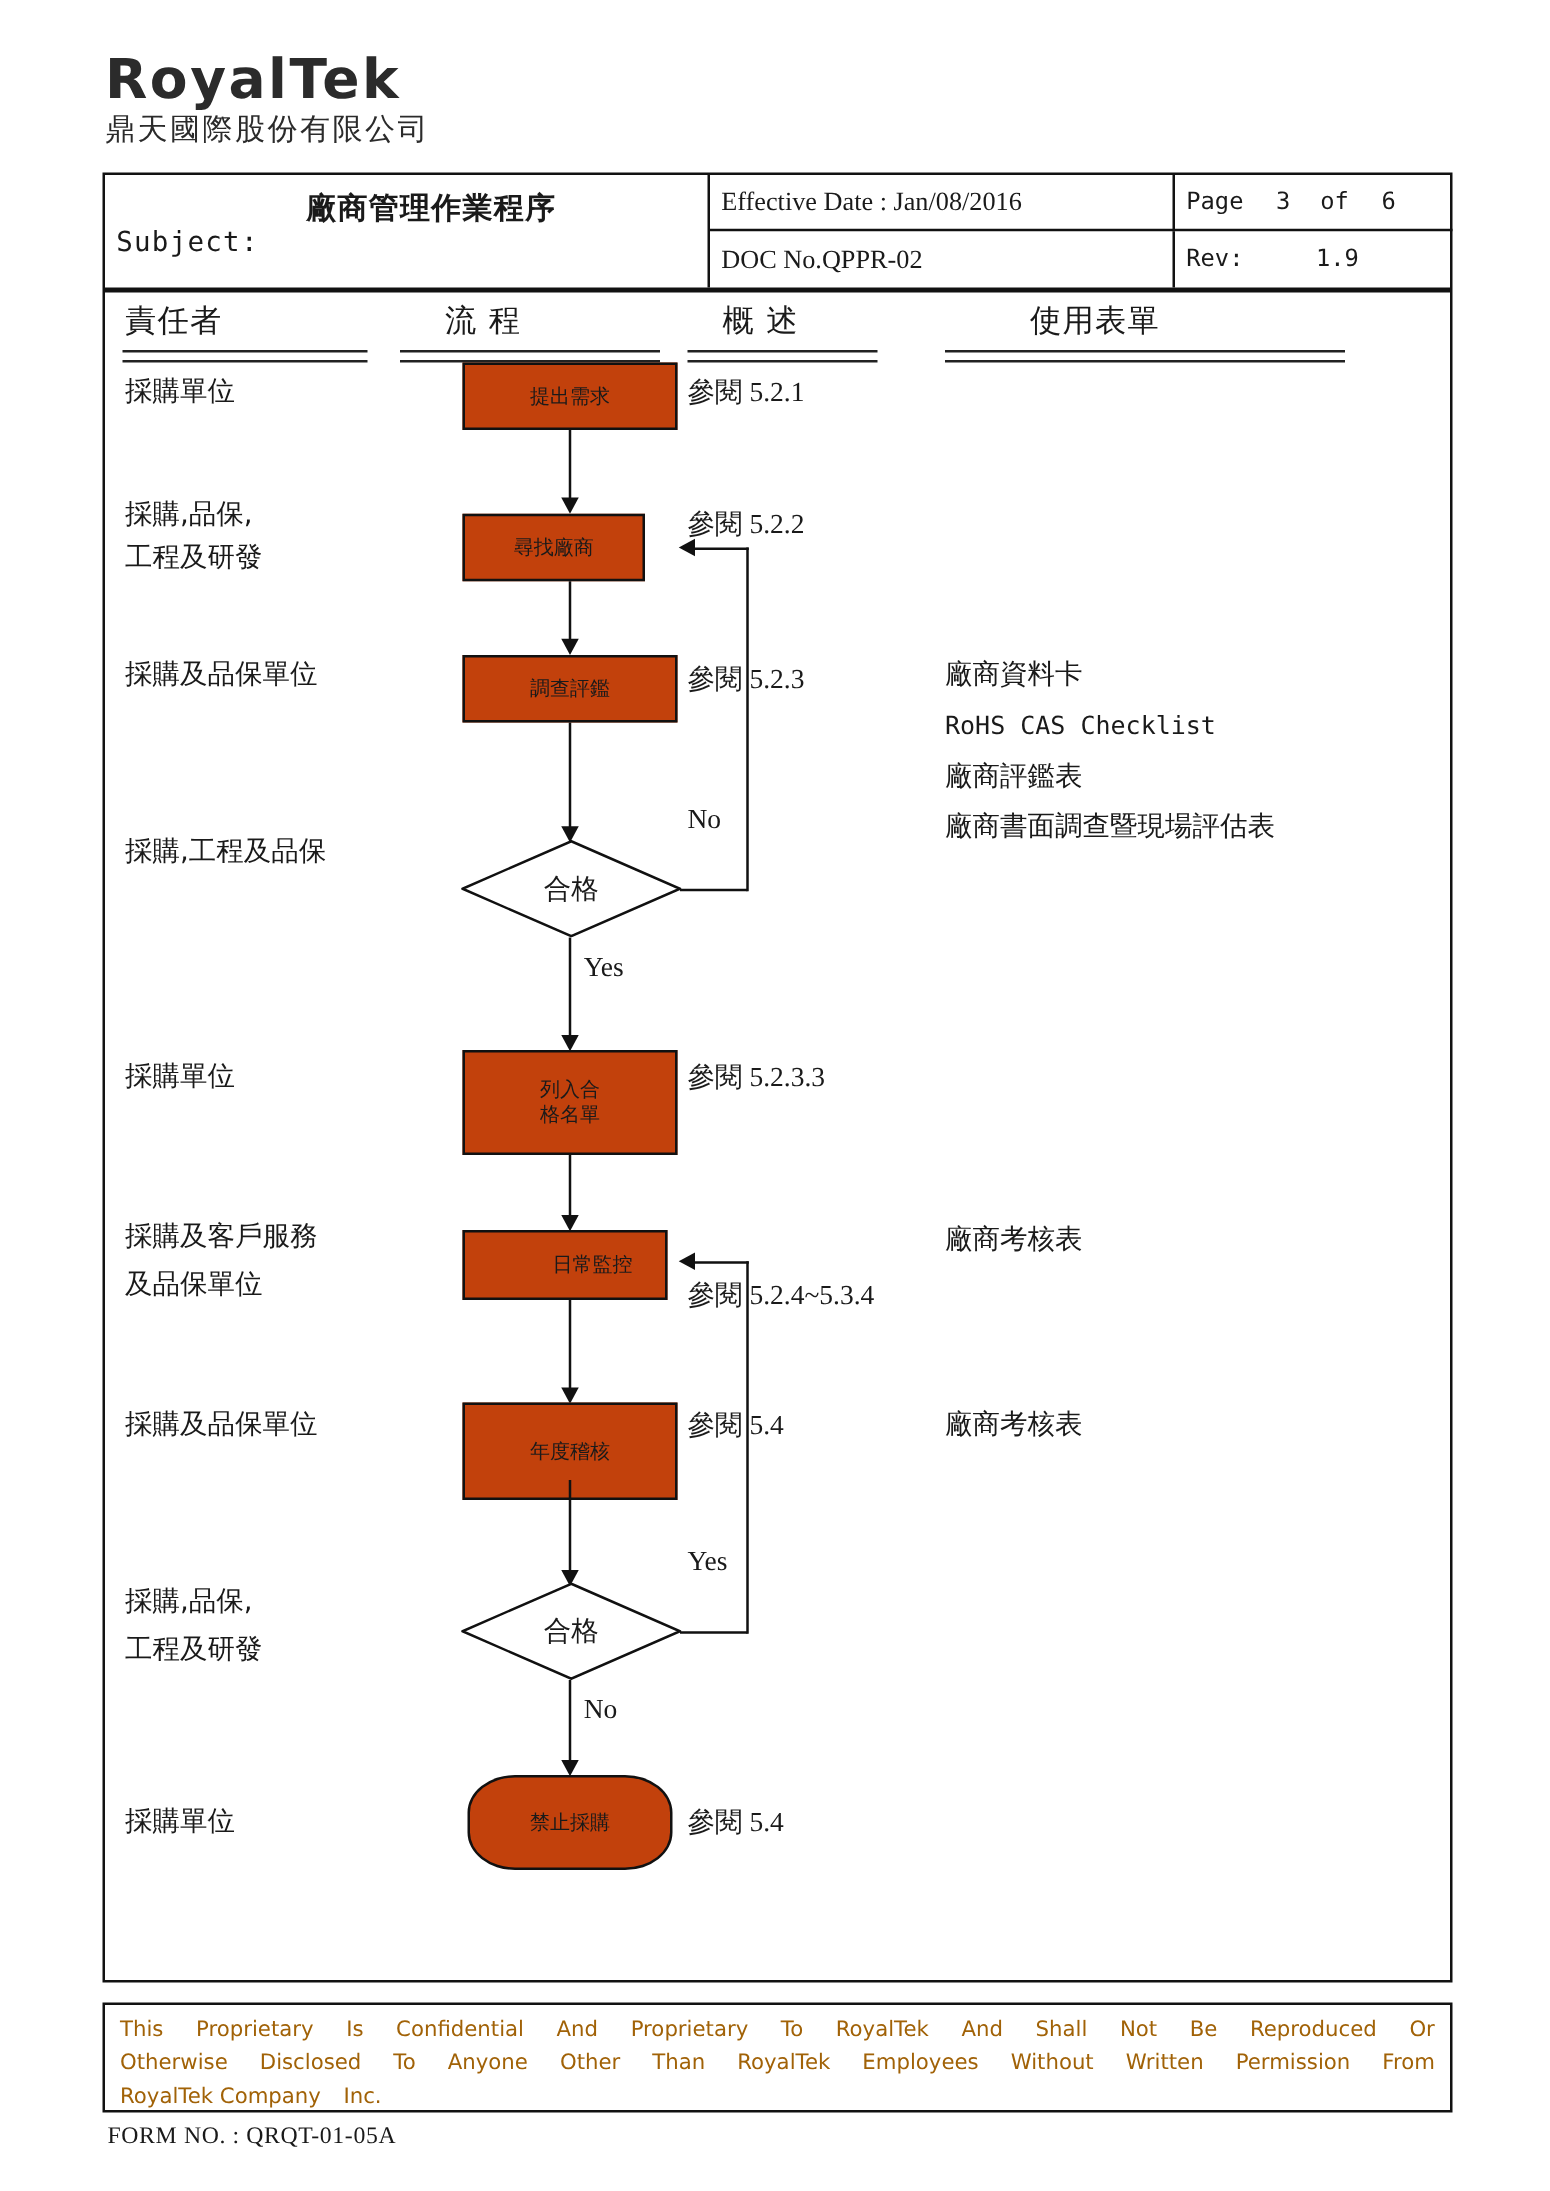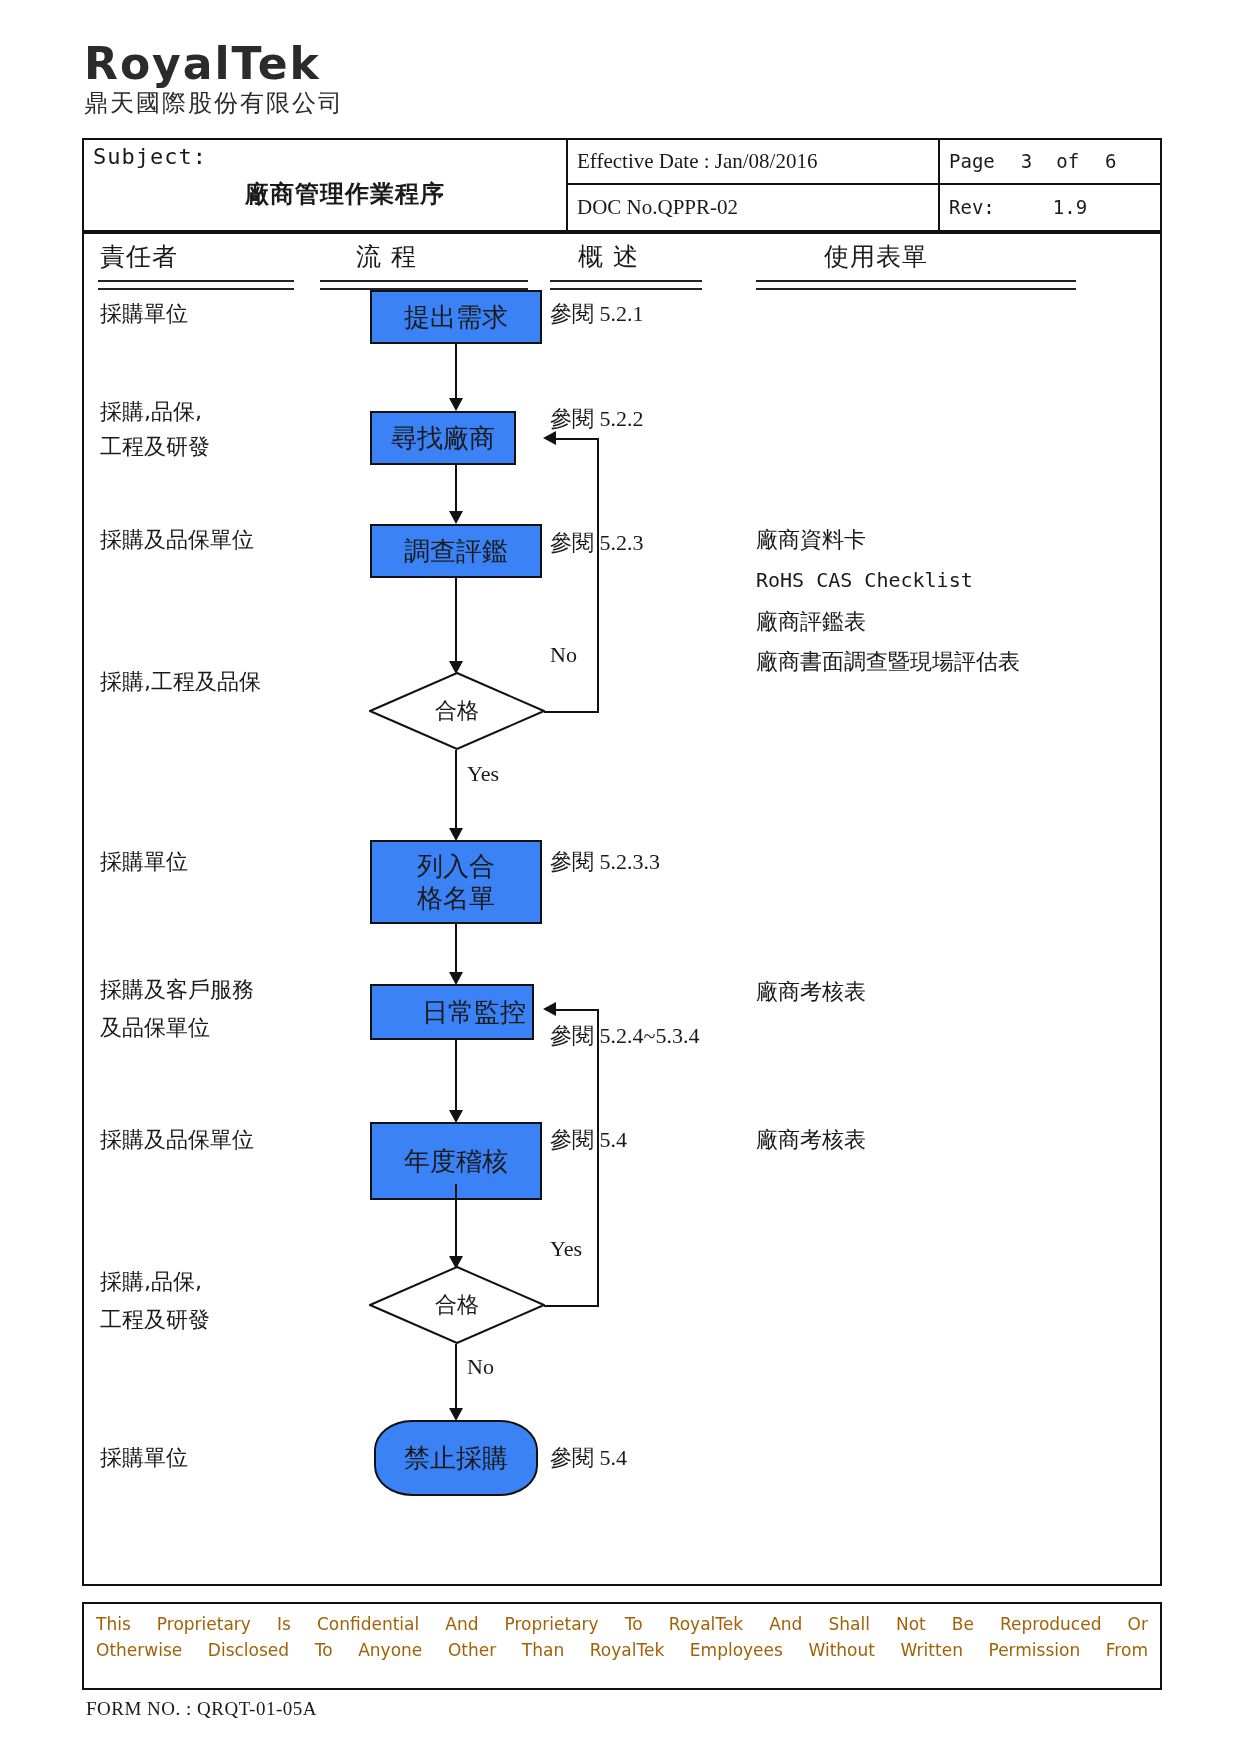"Subject:" div { order: before "廠商管理作業程序" -> after "廠商管理作業程序" }
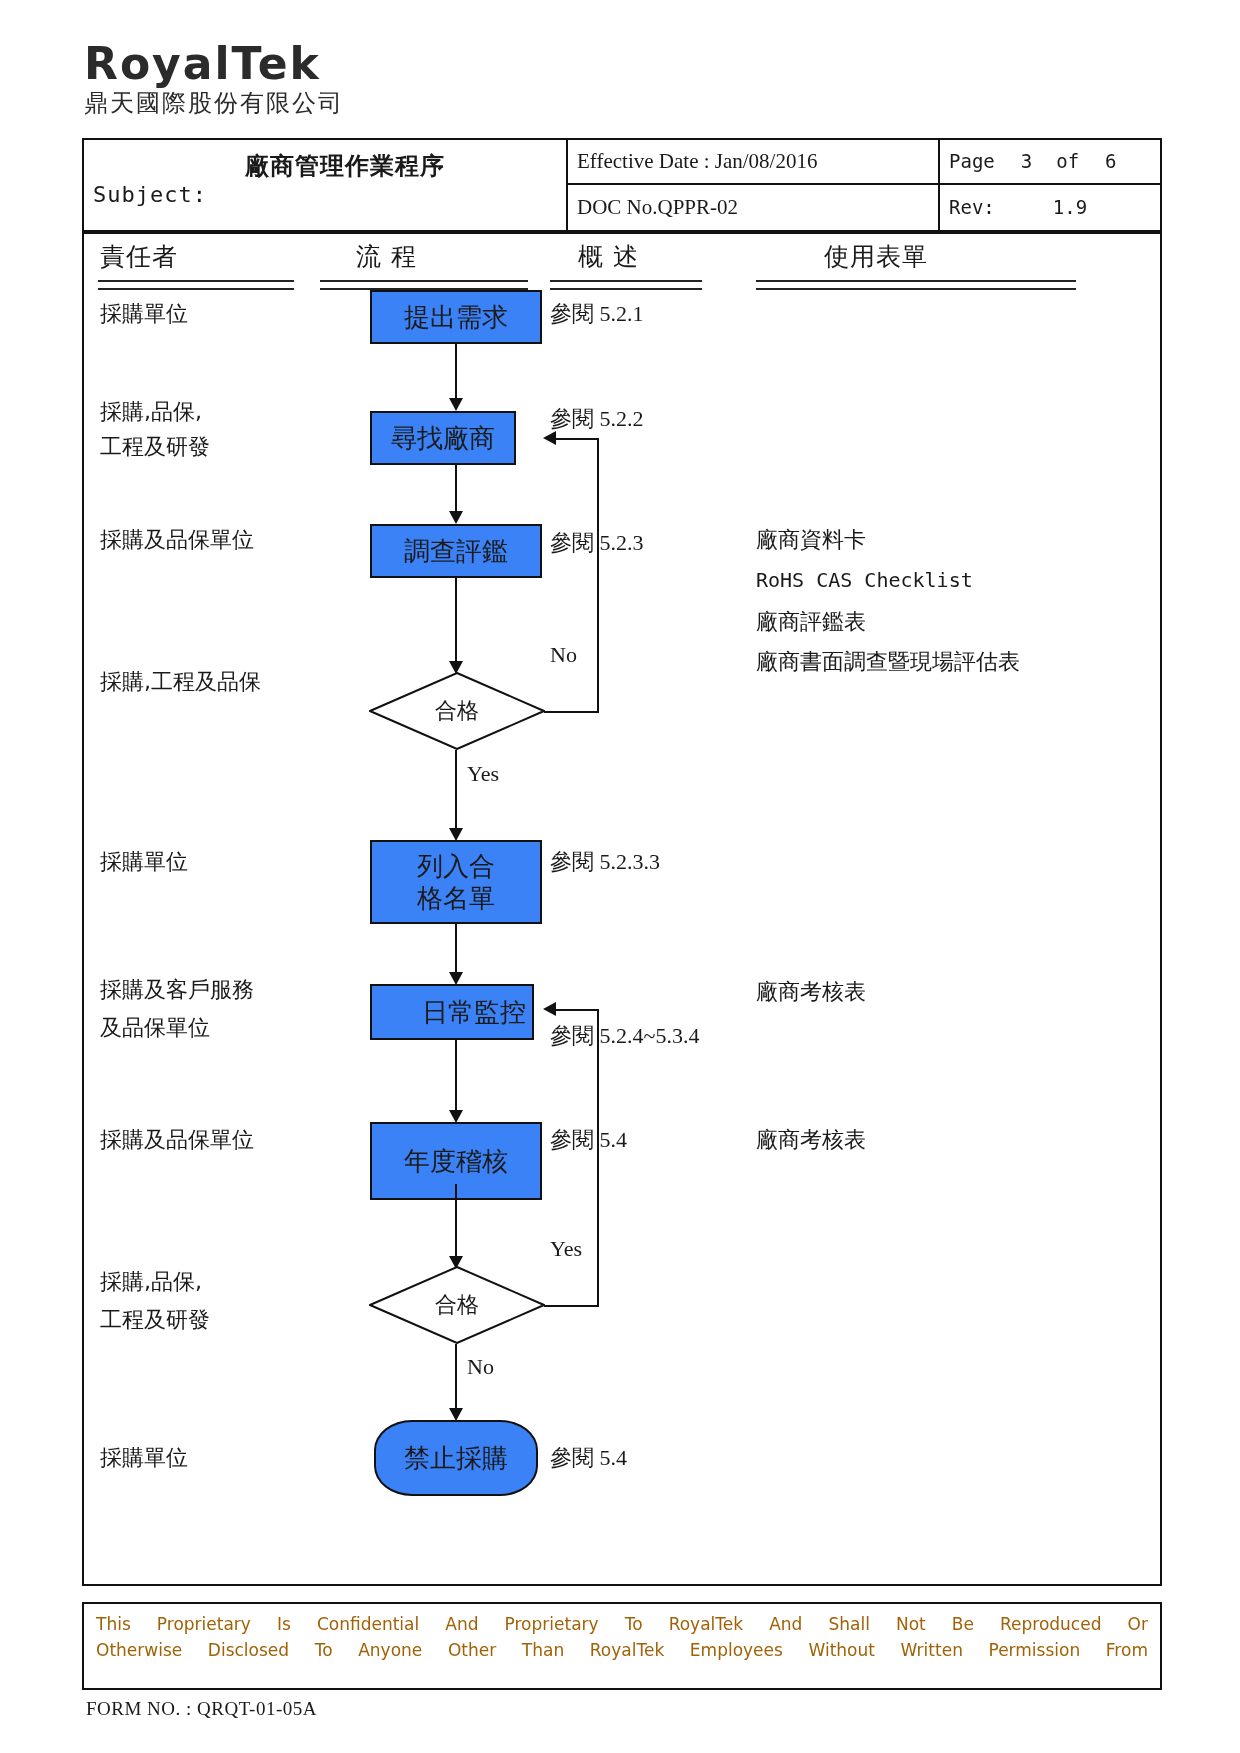"提出需求" .node { background: #3b82f6 -> #c2410c; font-size: 26px -> 16px }
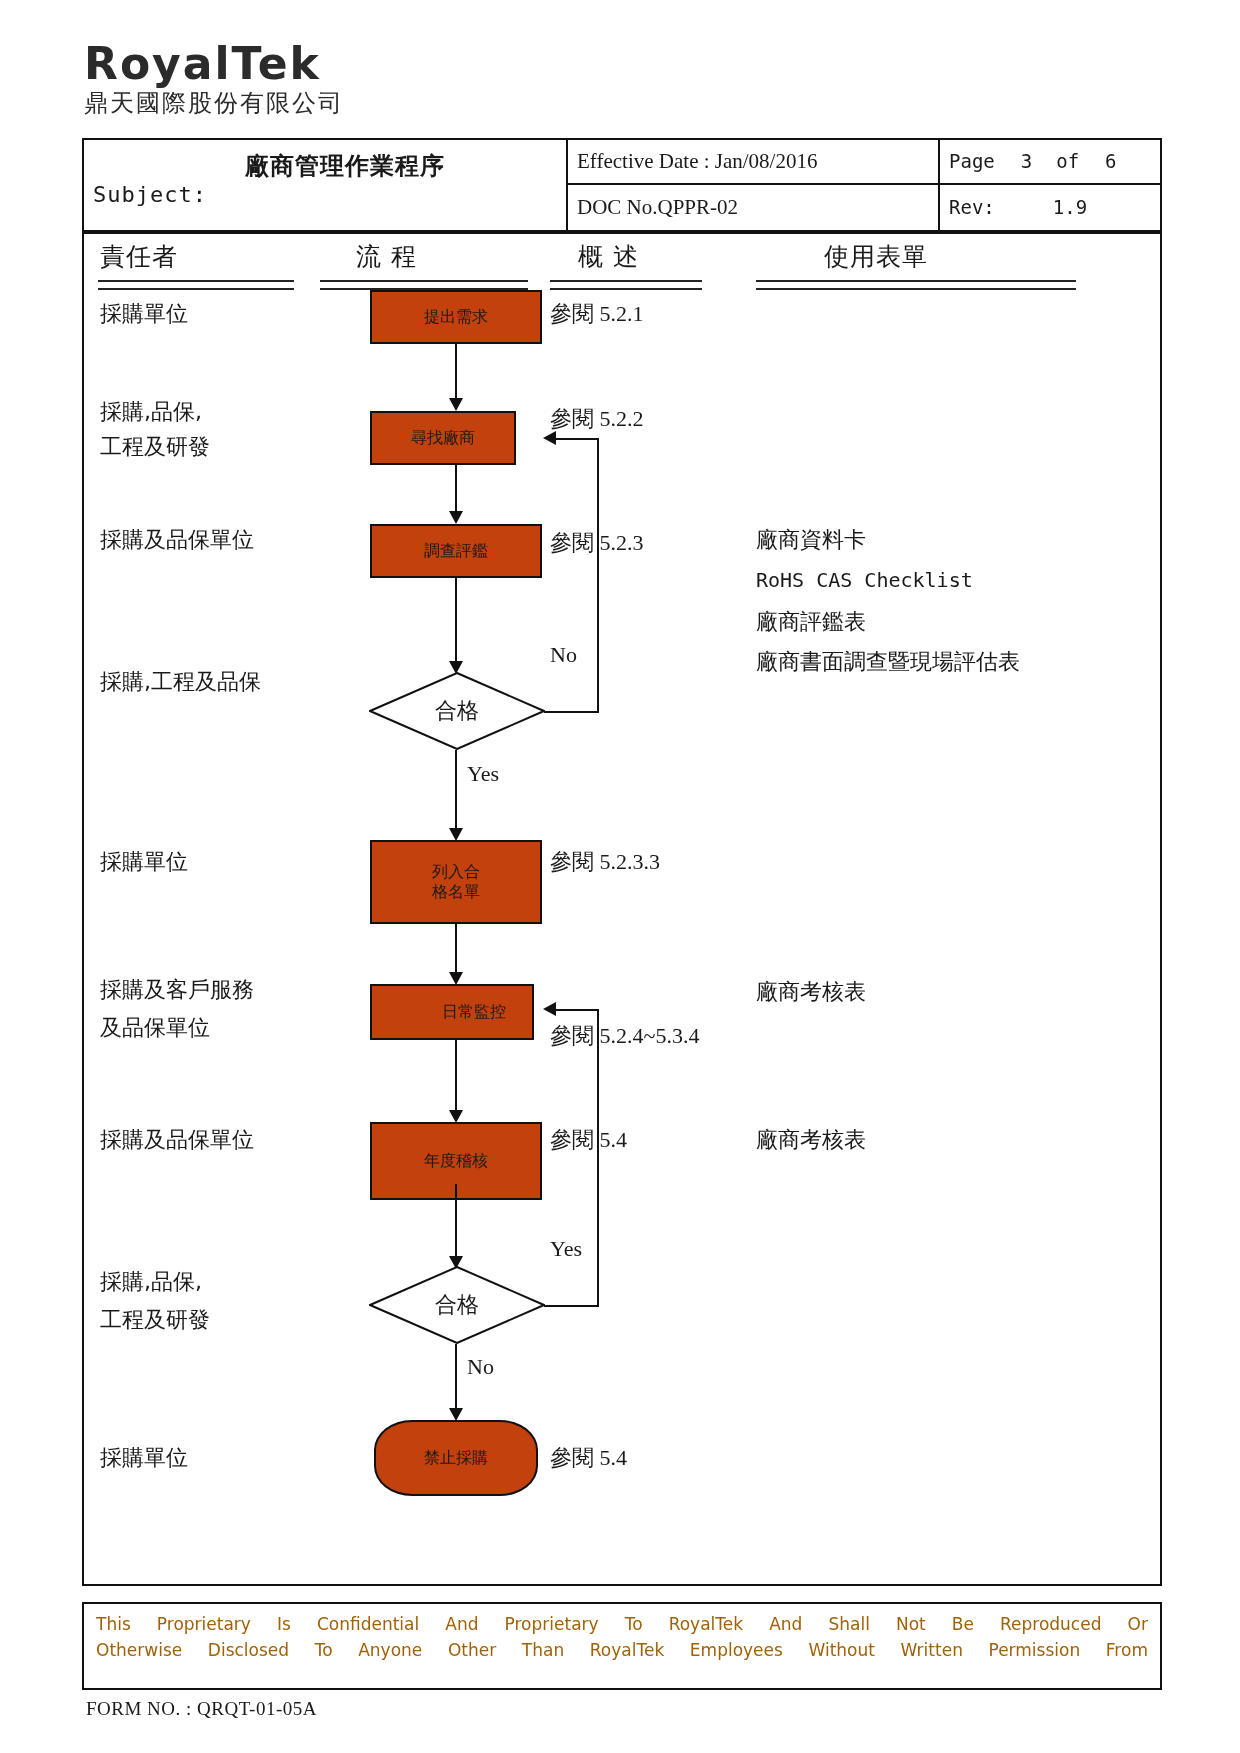"RoyalTek Company" div.foot-line { html: none -> <div> <span>RoyalTek Company</span> <span>Inc.</span> </div> }
